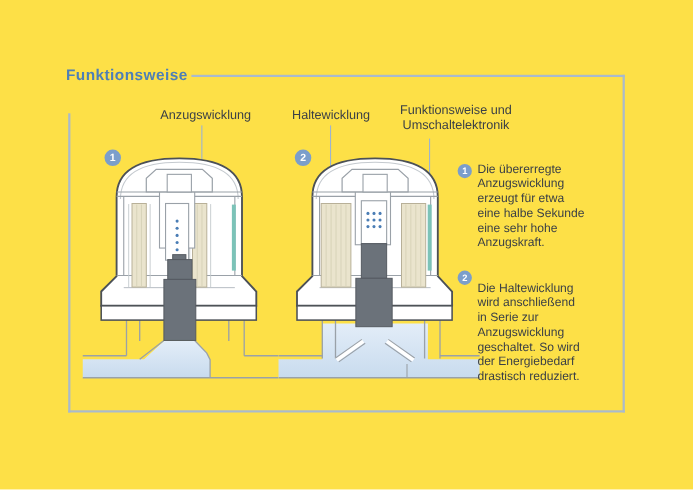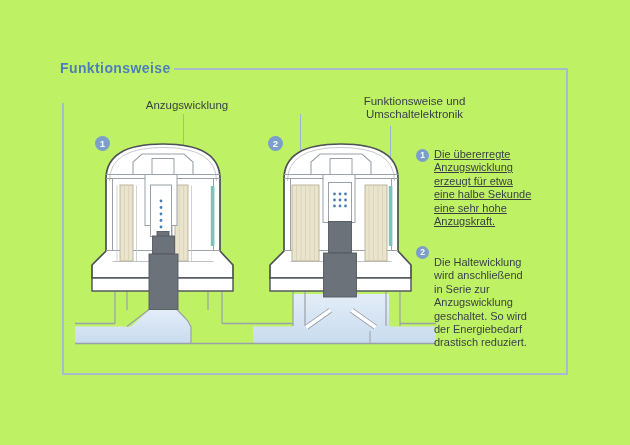"Funktionsweise" .canvas { background: #bef264 -> #fde047 }
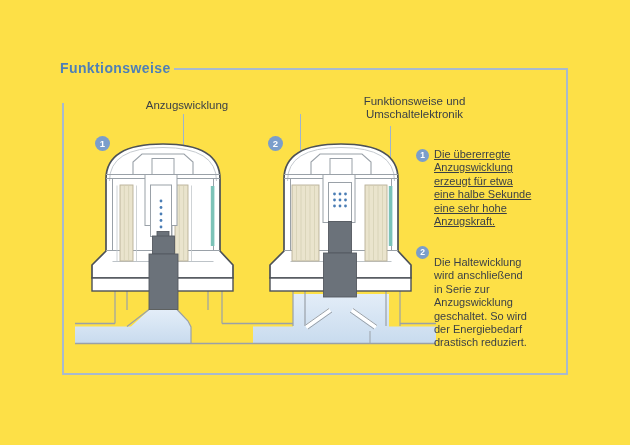"Haltewicklung" div.callout { html: none -> <div>Haltewicklung</div> }
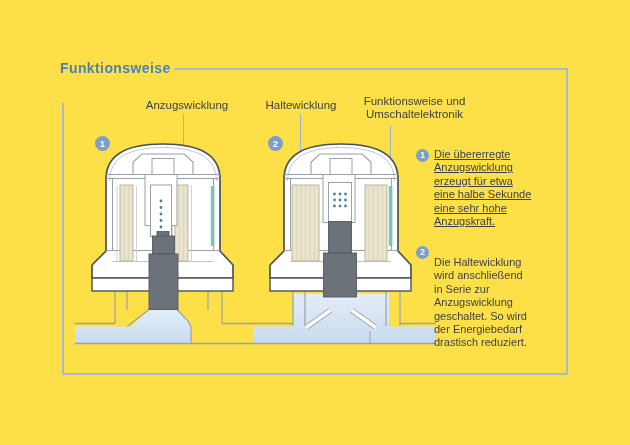"Die übererregte" div.step-text { text-decoration: underline -> none }
